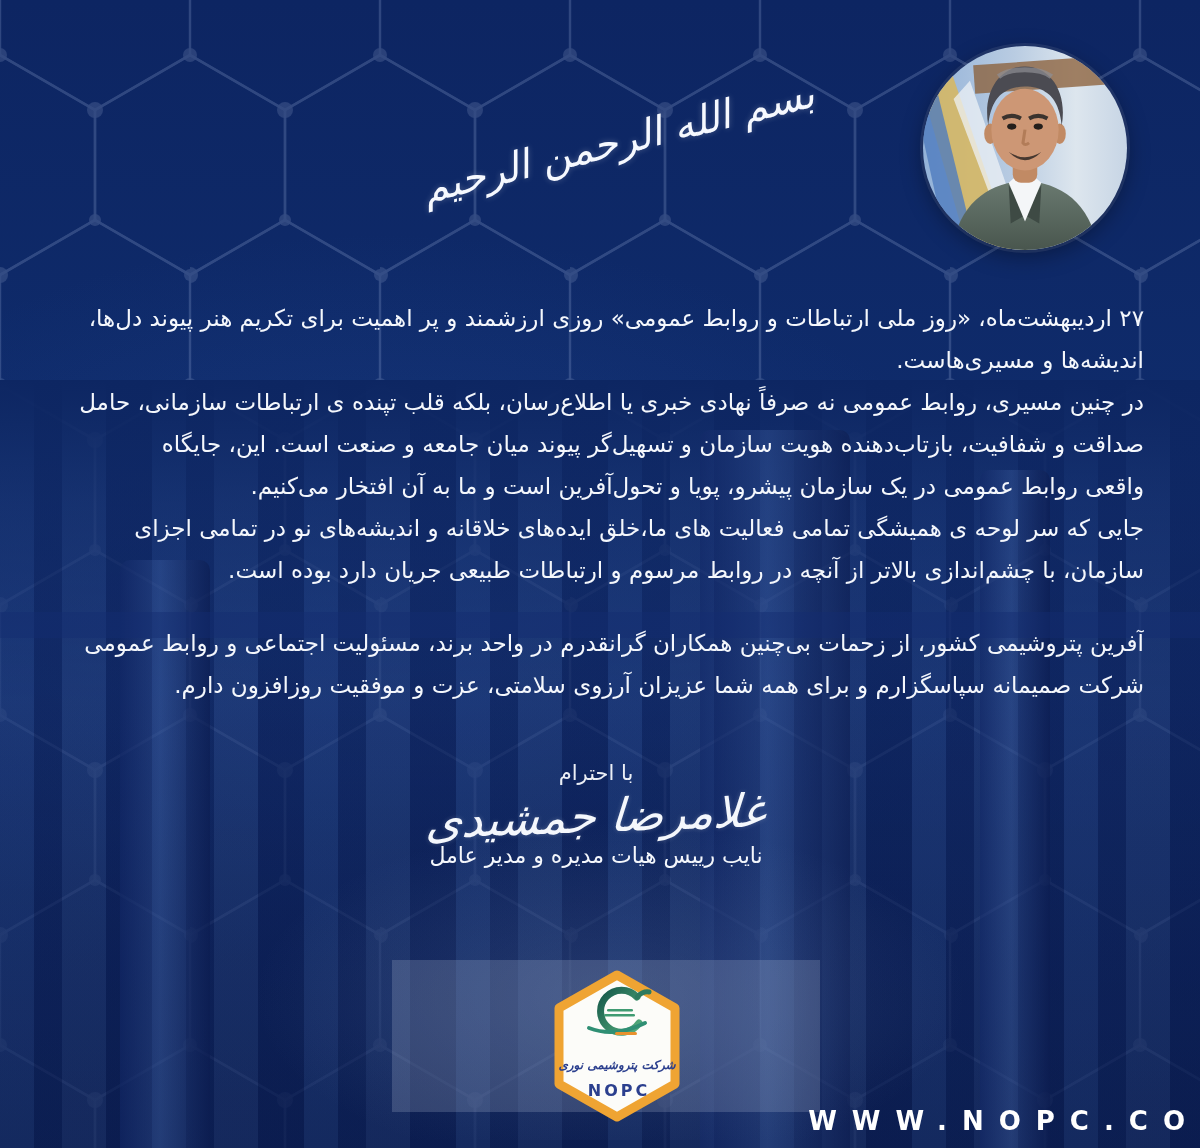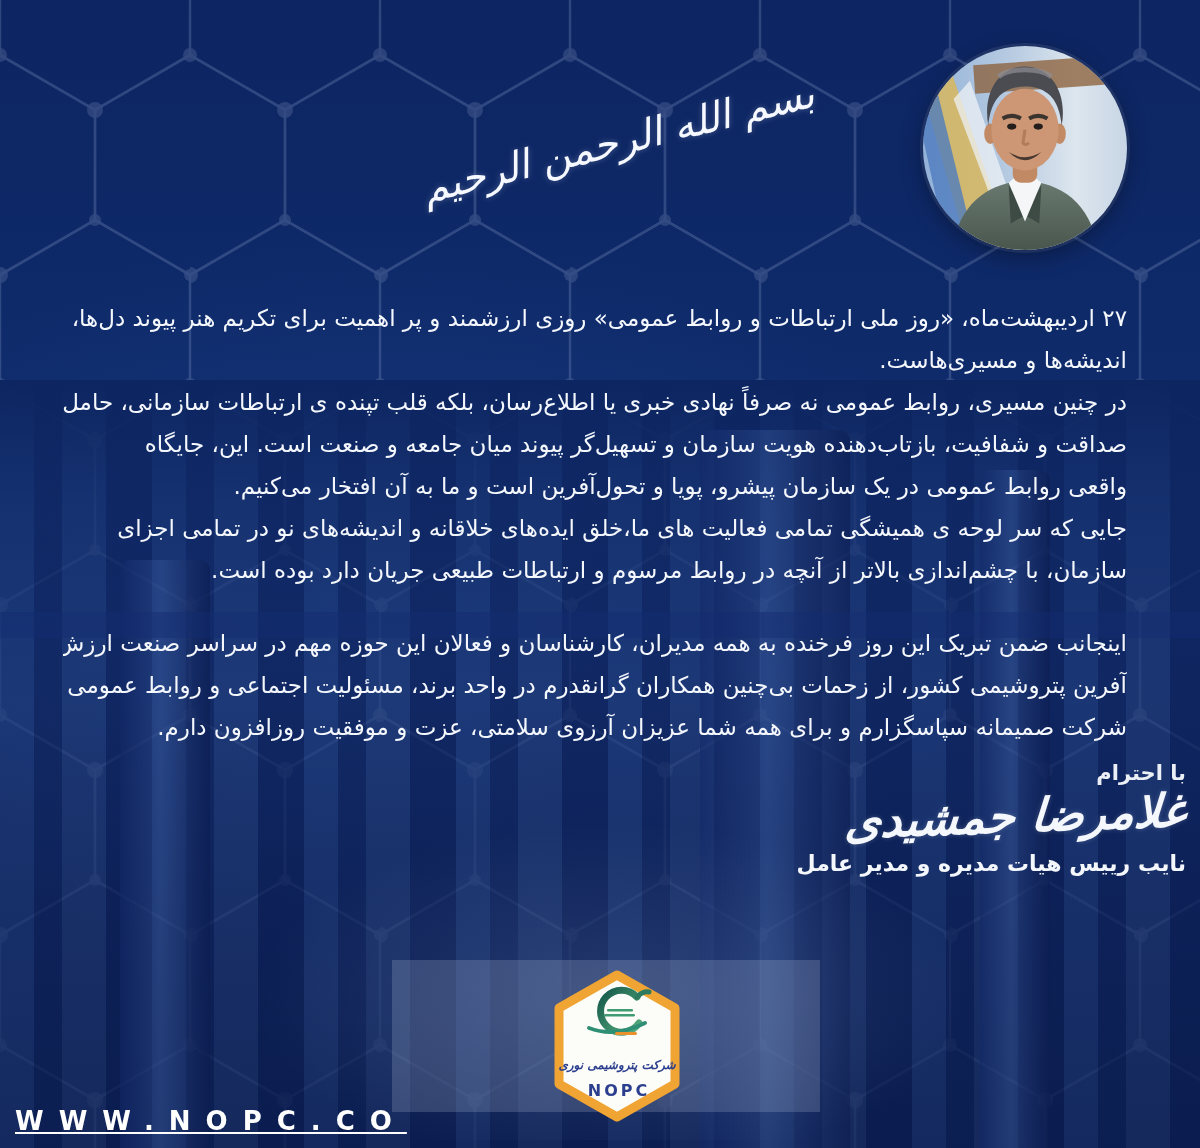"۲۷ اردیبهشت‌ماه، «روز ملی ارتباطات" .message { right: 73px -> 56px }
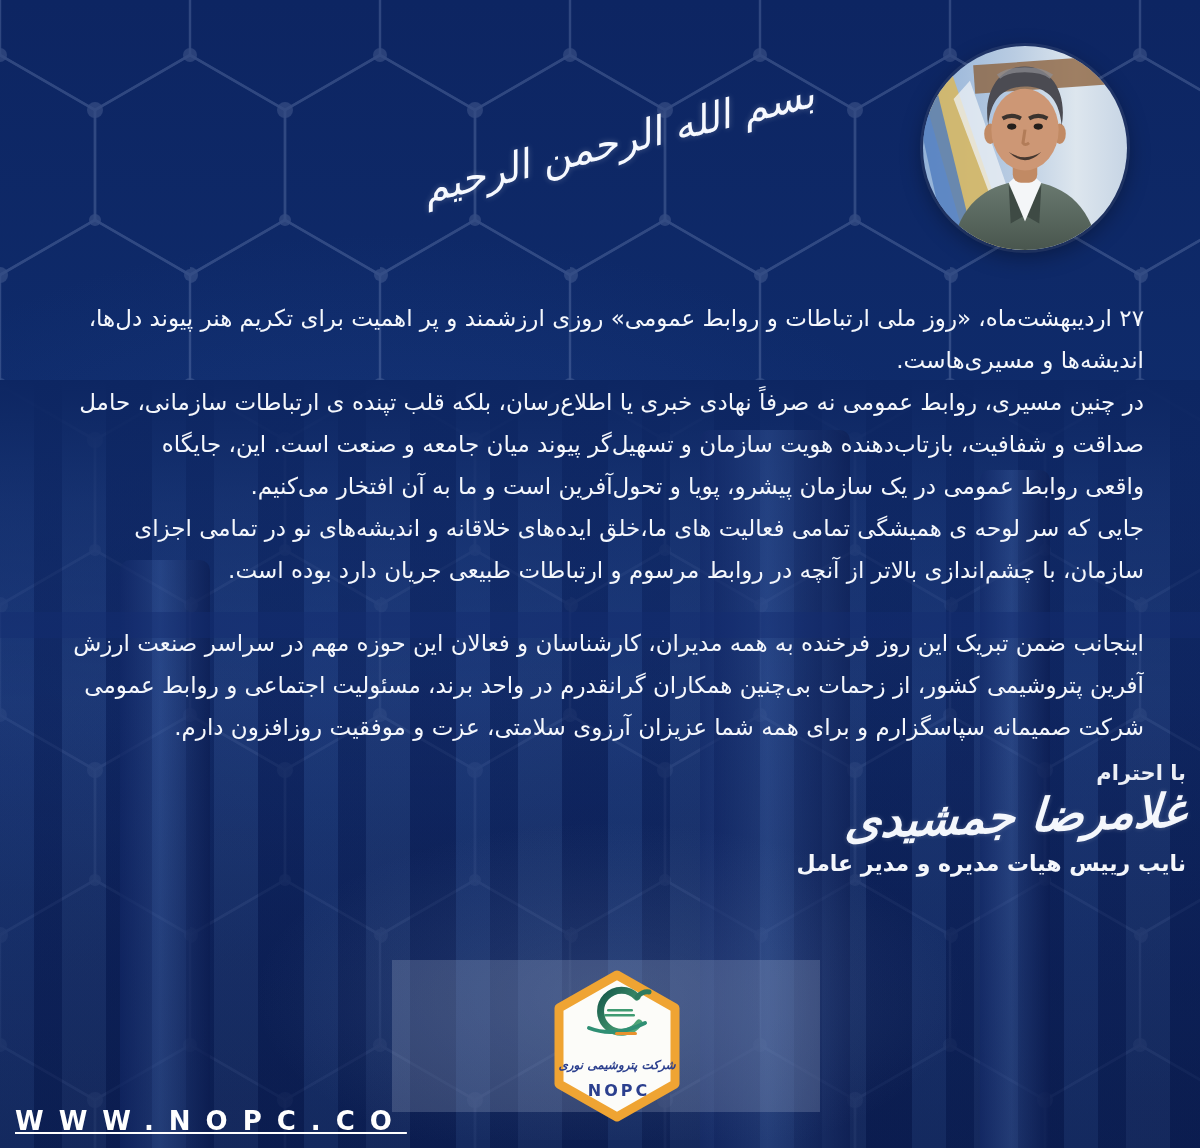"اینجانب ضمن تبریک این روز" div.ln { html: <div>اینجانب ضمن تبریک این روز فرخنده به همه مدیران، کارشناسان و فعالان این حوزه مهم در سراسر صنعت ارزش</div> -> none }
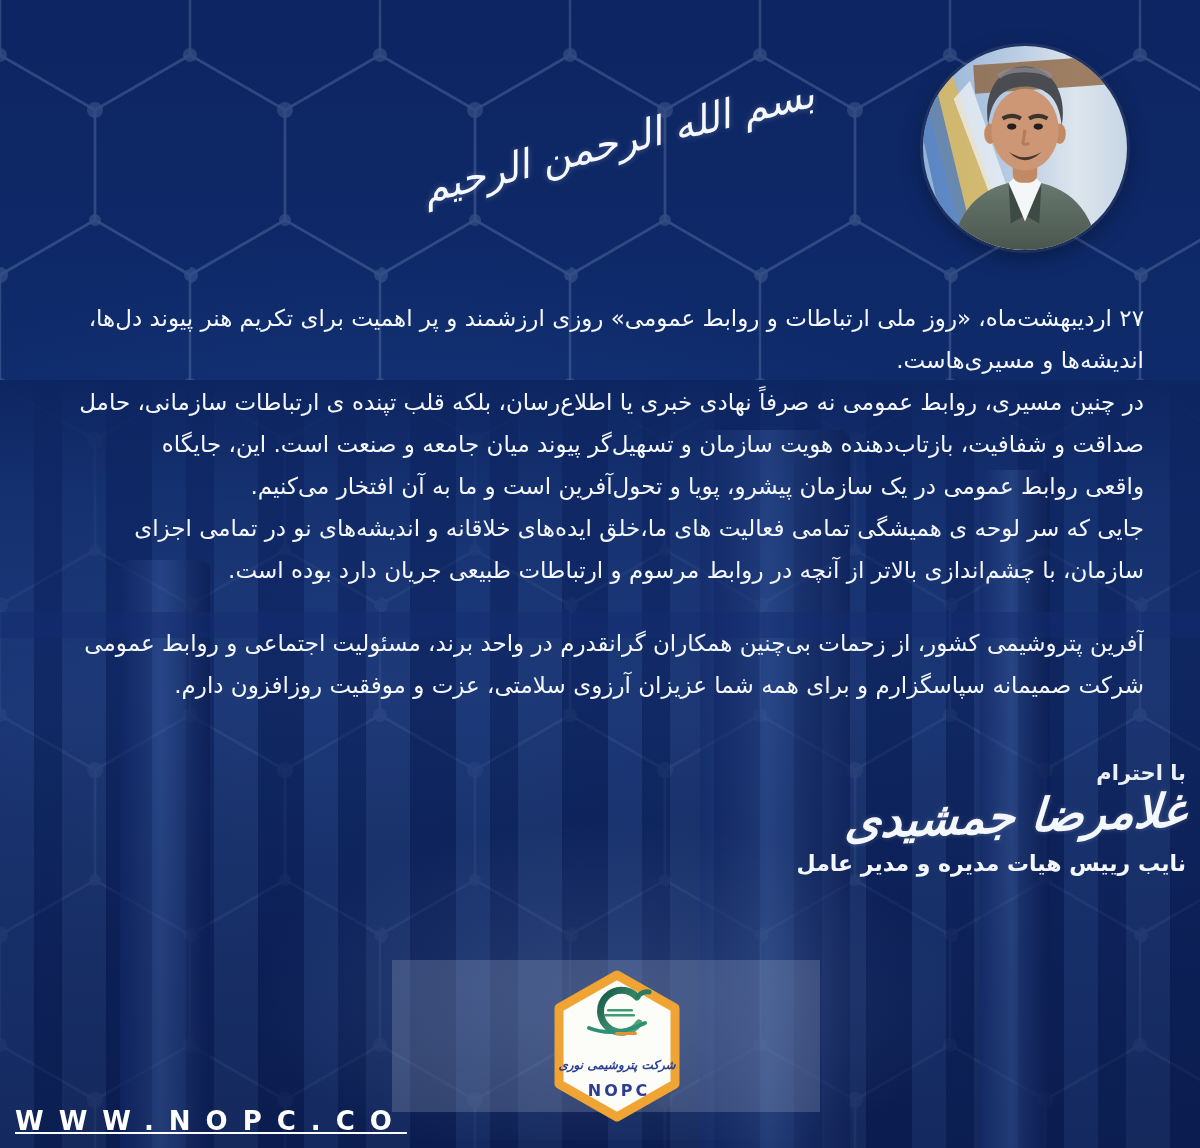"با احترام" .sign { font-weight: bold -> none; right: 14px -> 8px; text-align: right -> center }
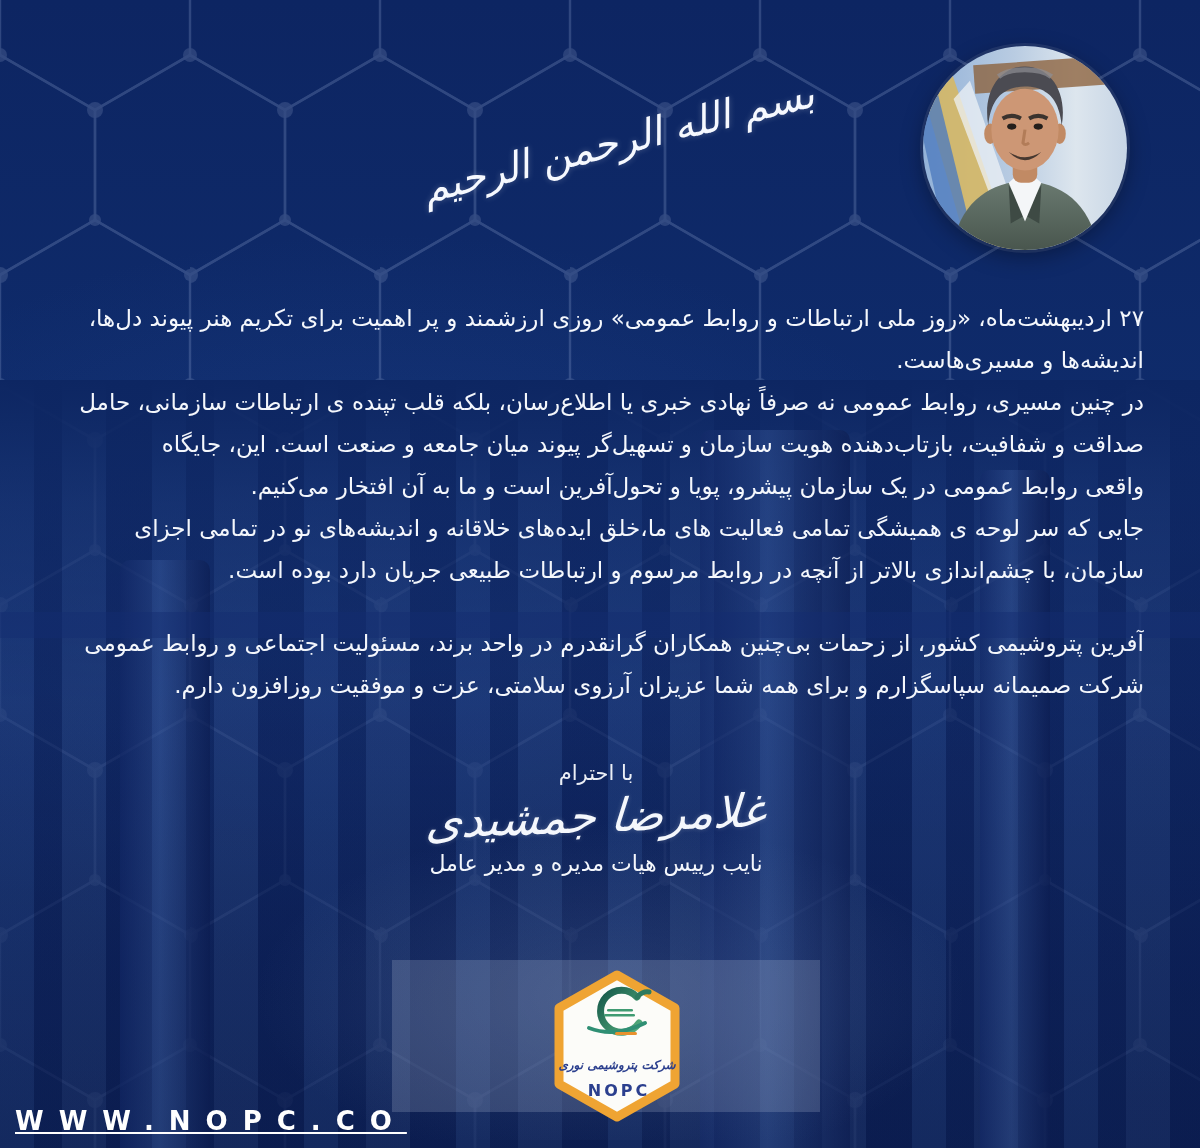"نایب رییس هیات مدیره و" .sig-title { margin-top: 8px -> none }
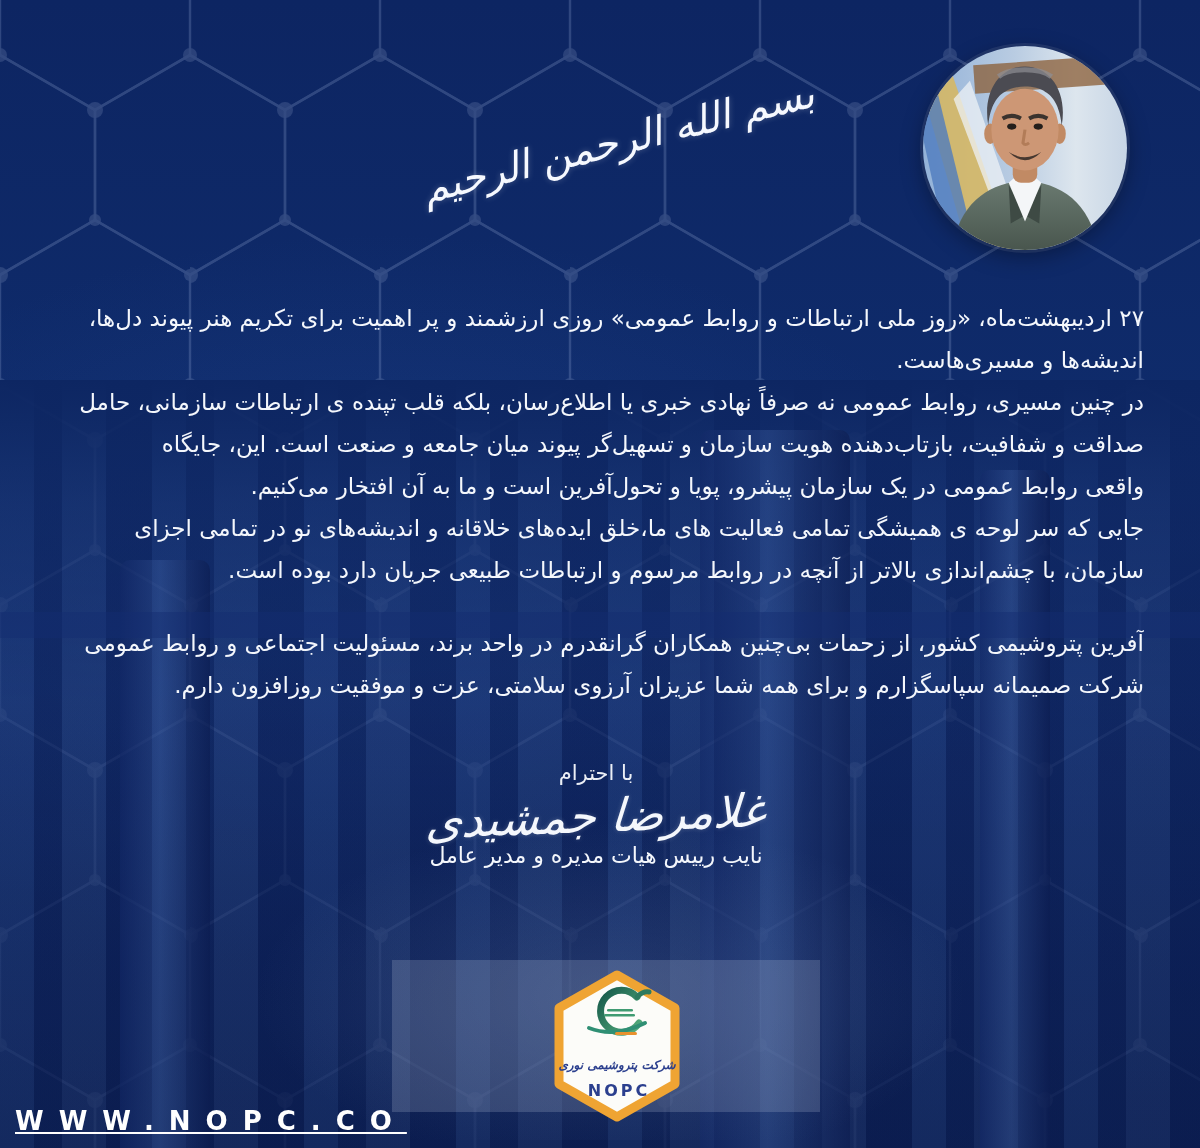"WWW.NOPC.CO" .footer-url { text-align: left -> right; text-decoration: underline -> none }
